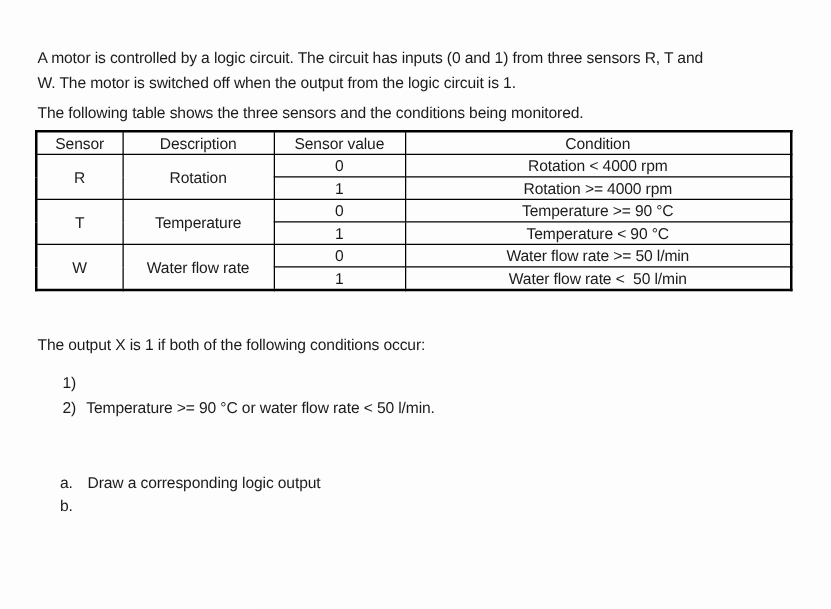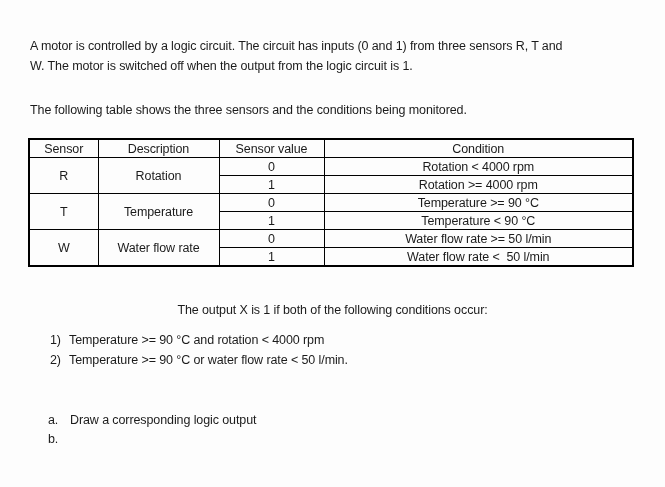"The following table shows the" .table-intro { margin-top: 24px -> 4px }
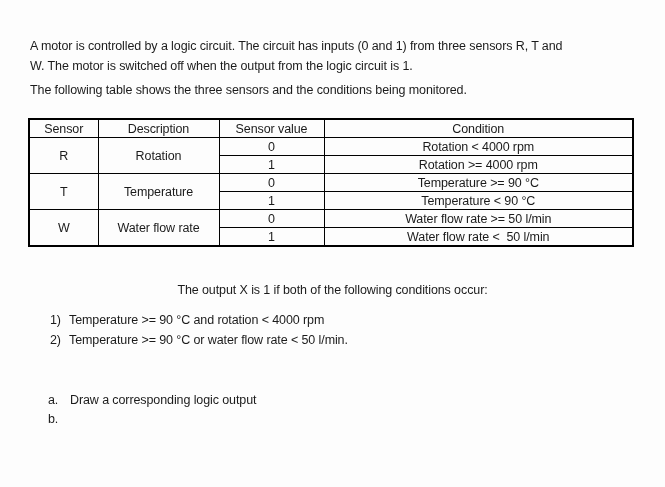"Sensor" table.sensor-table { margin-top: 18px -> 4px }
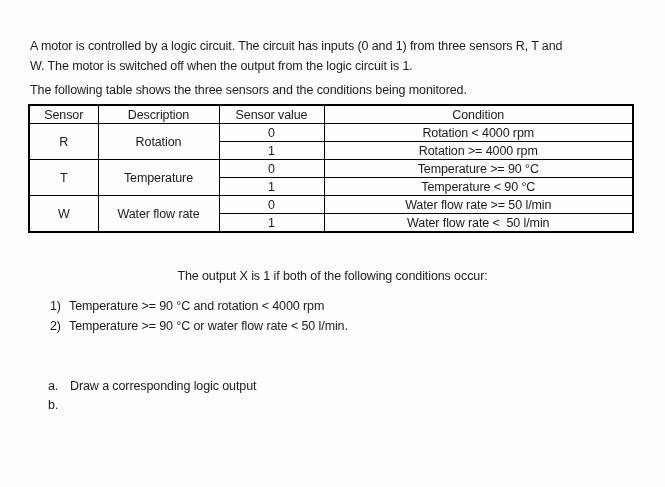"The output X is 1" .output-statement { text-align: center -> none }
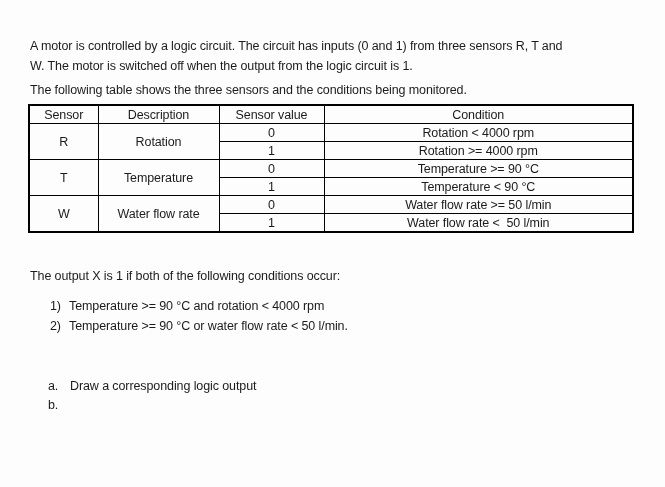"Temperature >= 90 °C and" span.itext { html: <span>Temperature &gt;= 90 °C and rotation &lt; 4000 rpm</span> -> none }
